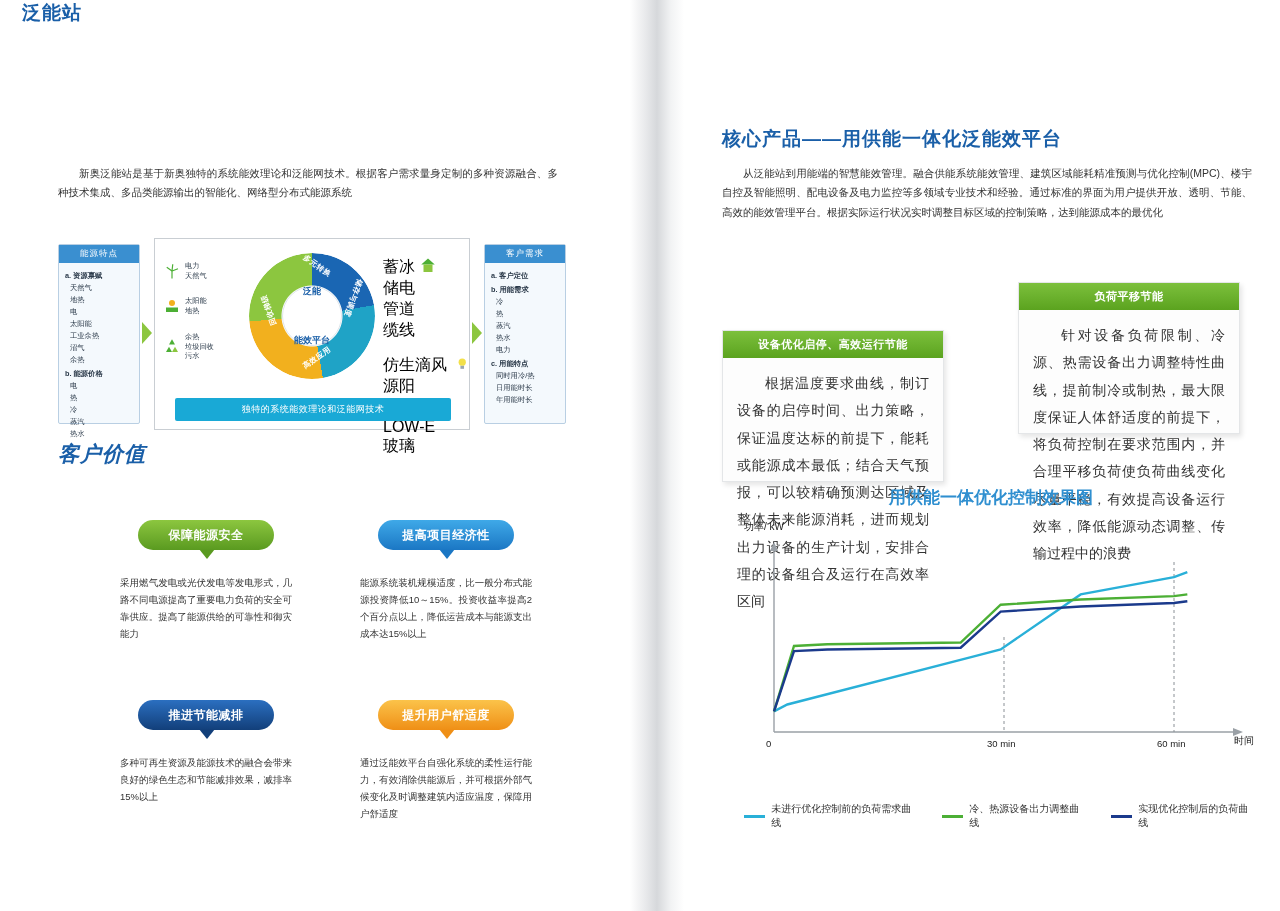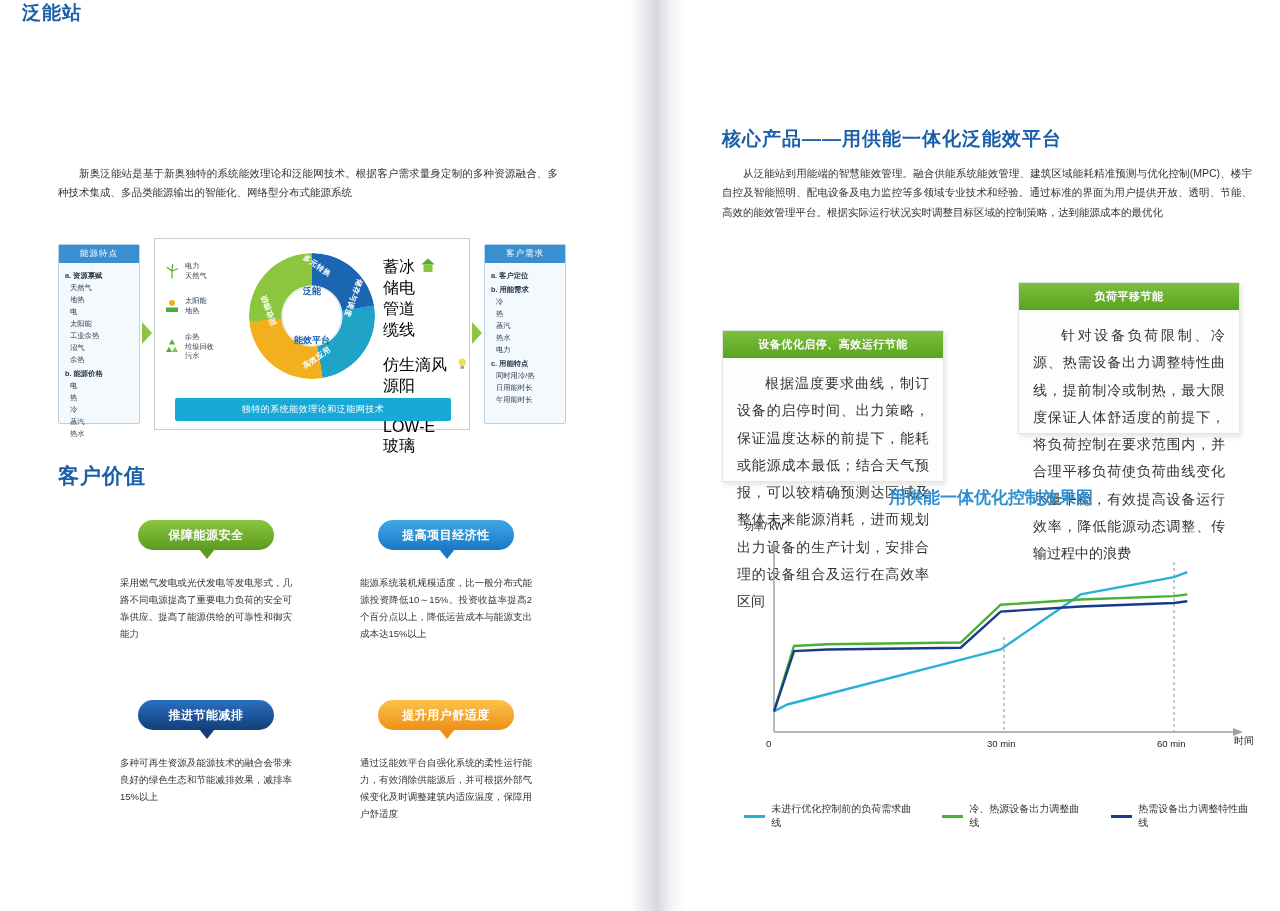"客户价值" .l-title2 { font-style: none -> italic; top: 462px -> 440px }
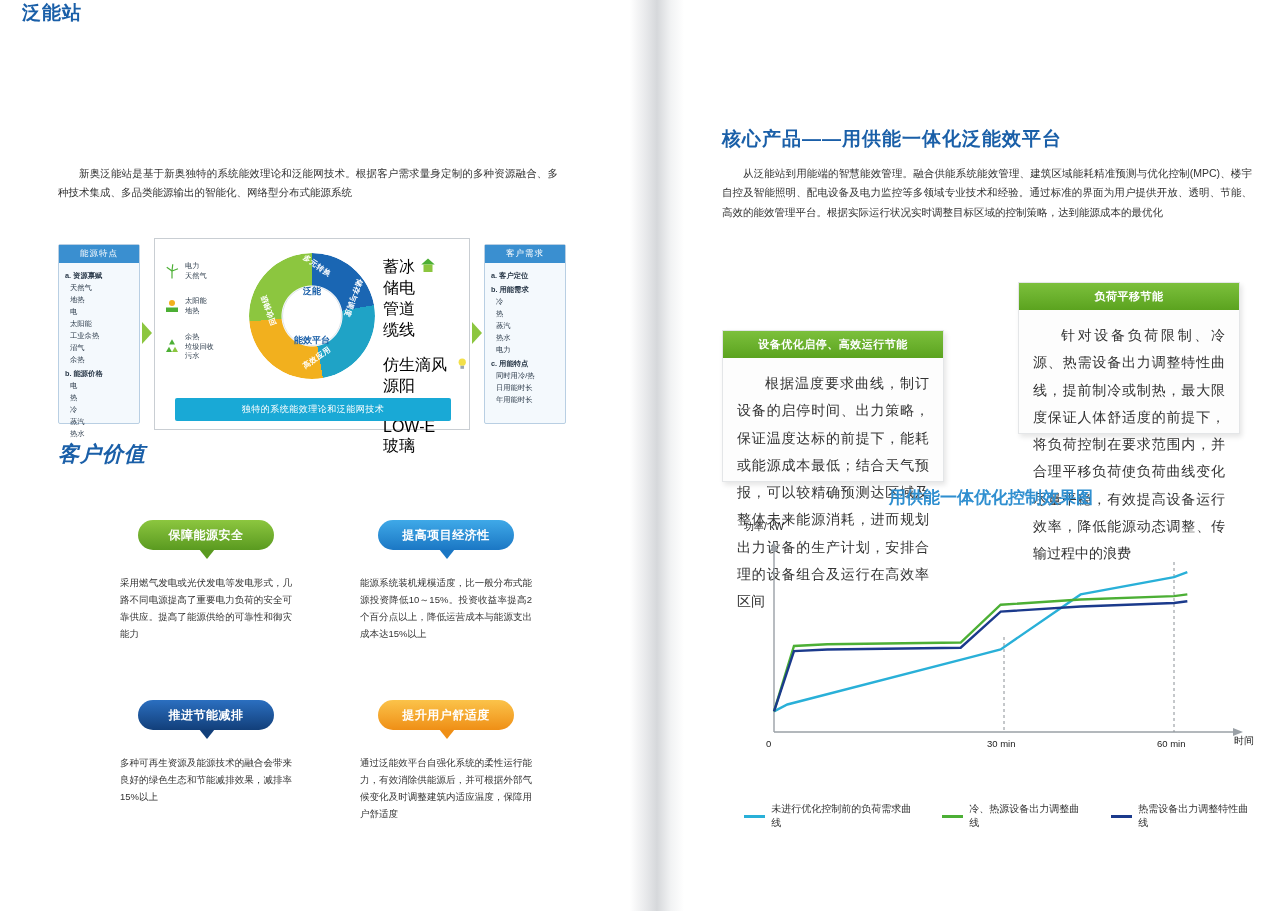"热需设备出力调整特性曲线" span { text: 热需设备出力调整特性 -> 实现优化控制后的负荷 }
